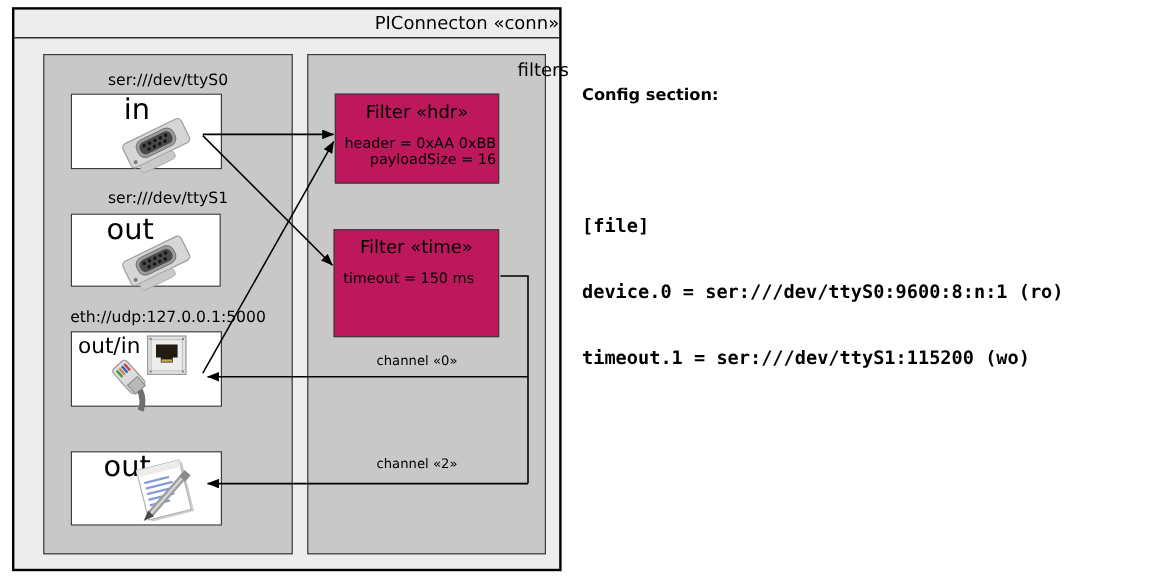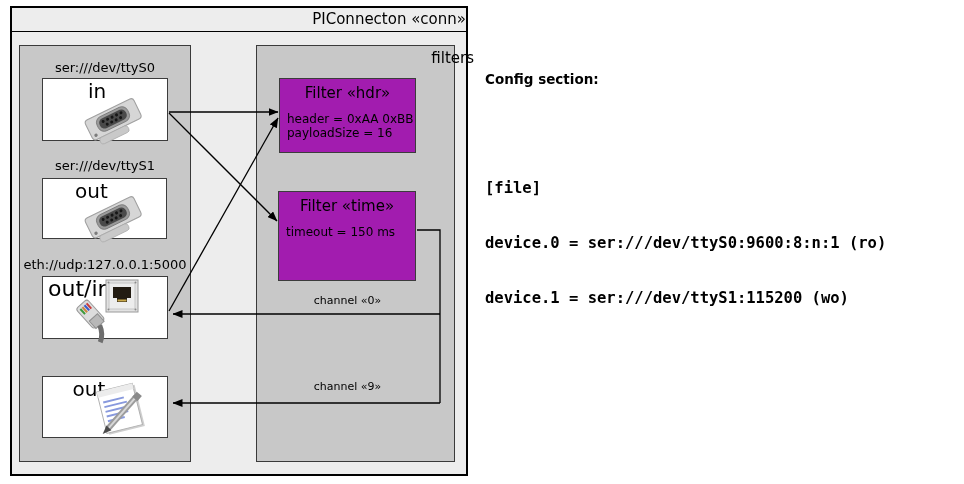"ser:///dev/ttyS0" .panel-devices { left: 7px -> 24px; width: 172px -> 208px }
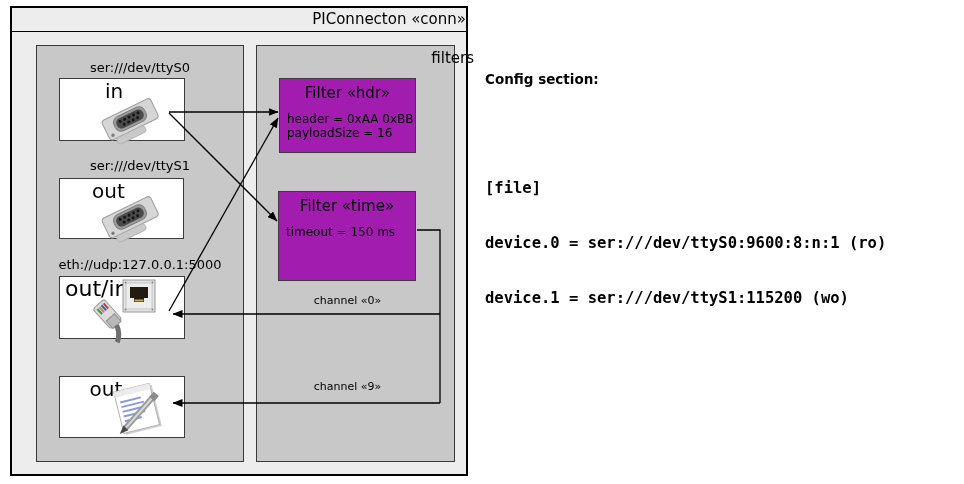"in" .dev-dir { font-size: 20px -> 24px }
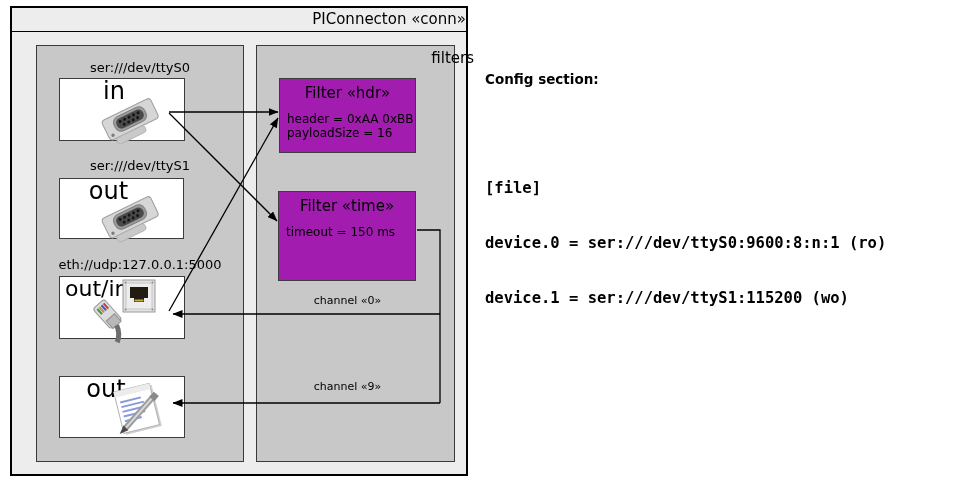"Filter «hdr»" .filter-box { background: #a21caf -> #be185d }
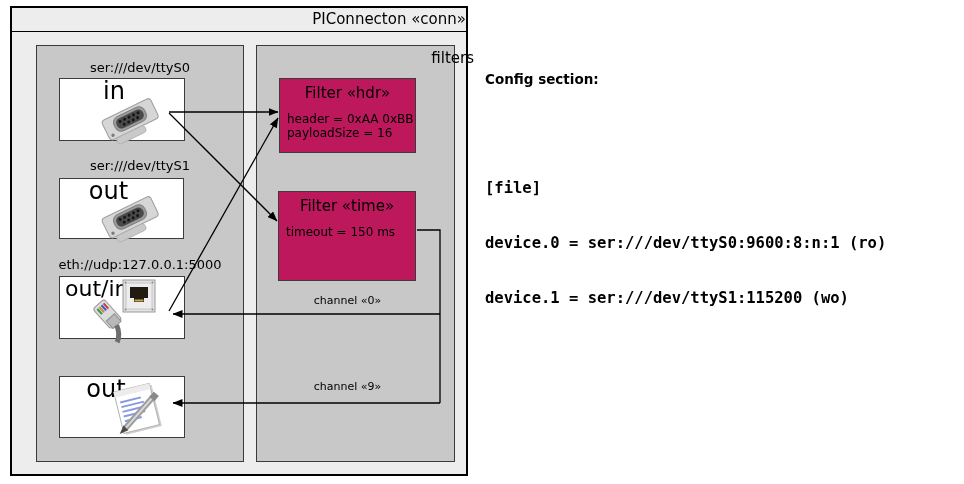"header = 0xAA 0xBB" .filter-attrs { text-align: none -> right }
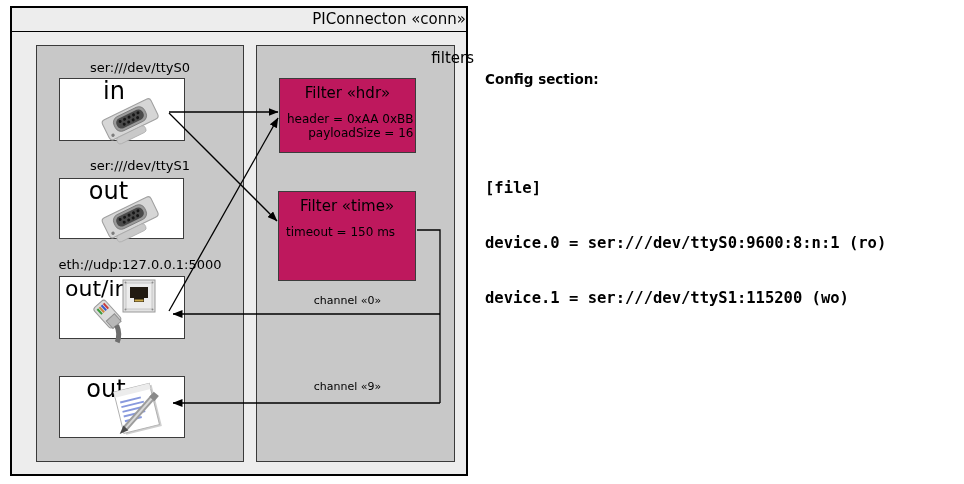"out/in" .dev-dir-left { font-size: 22px -> 18px }
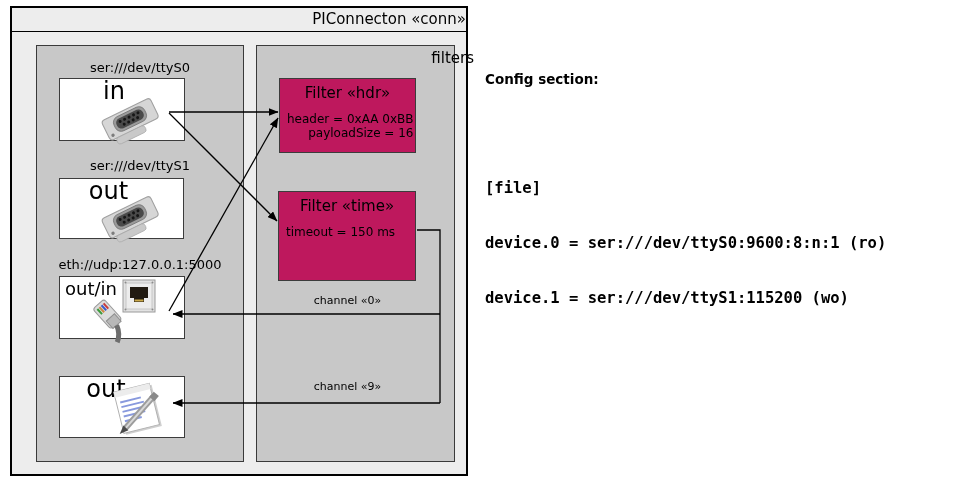"device.1 = ser:///dev/ttyS1:115200 (wo)" div.config-line { text: device.1 -> timeout.1 }
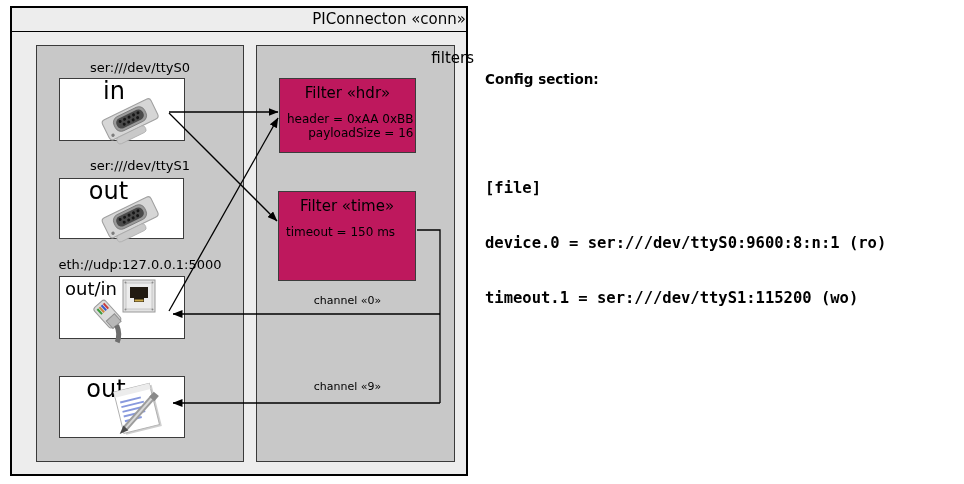"channel «9»" div.channel-label { text: 9 -> 2 }
